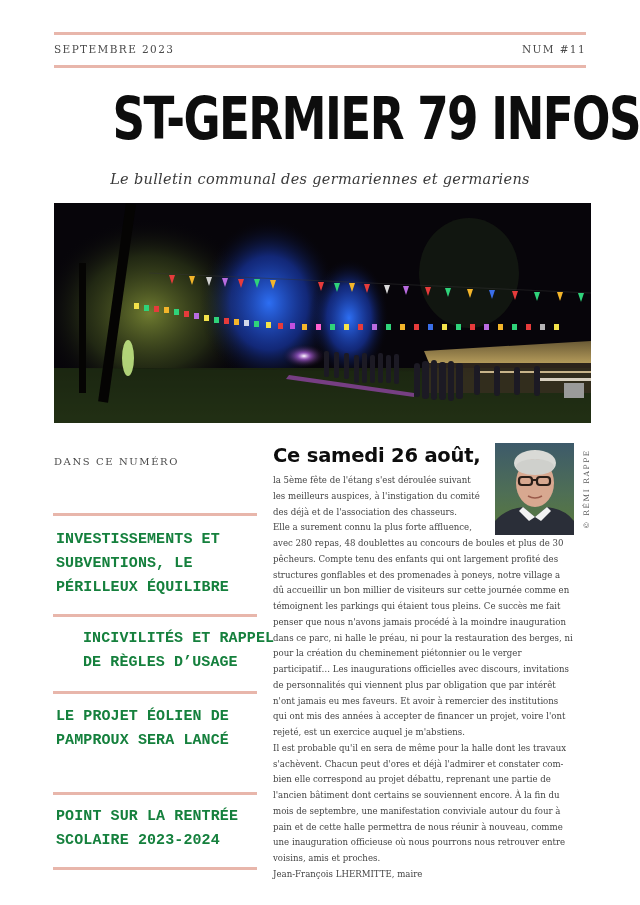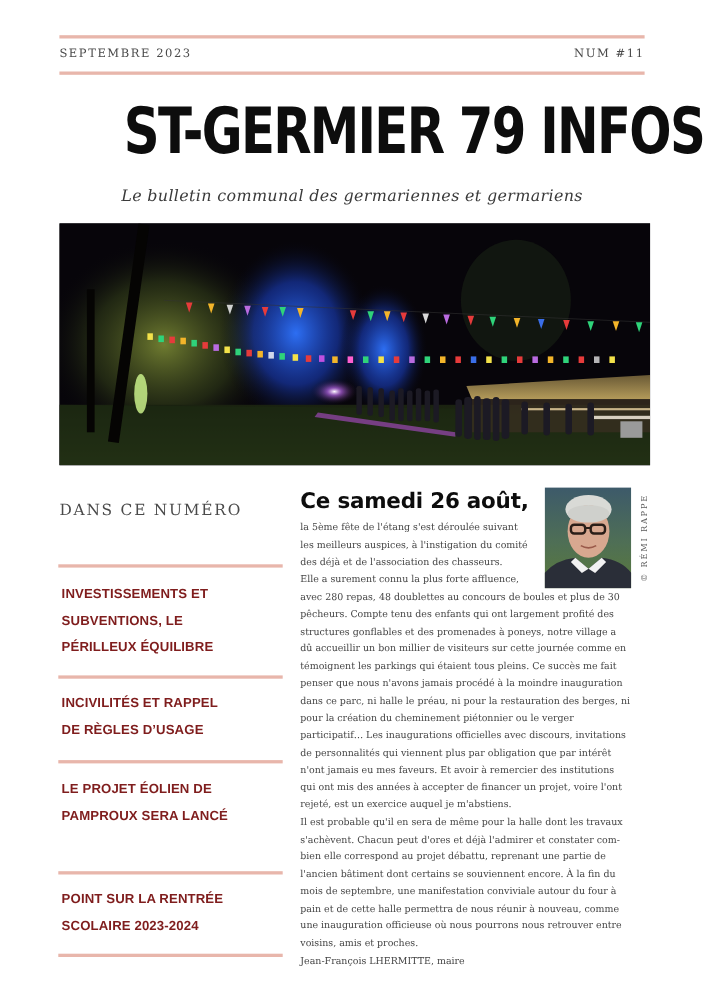"DANS CE NUMÉRO" #toc-label { font-size: 14px -> 10px }
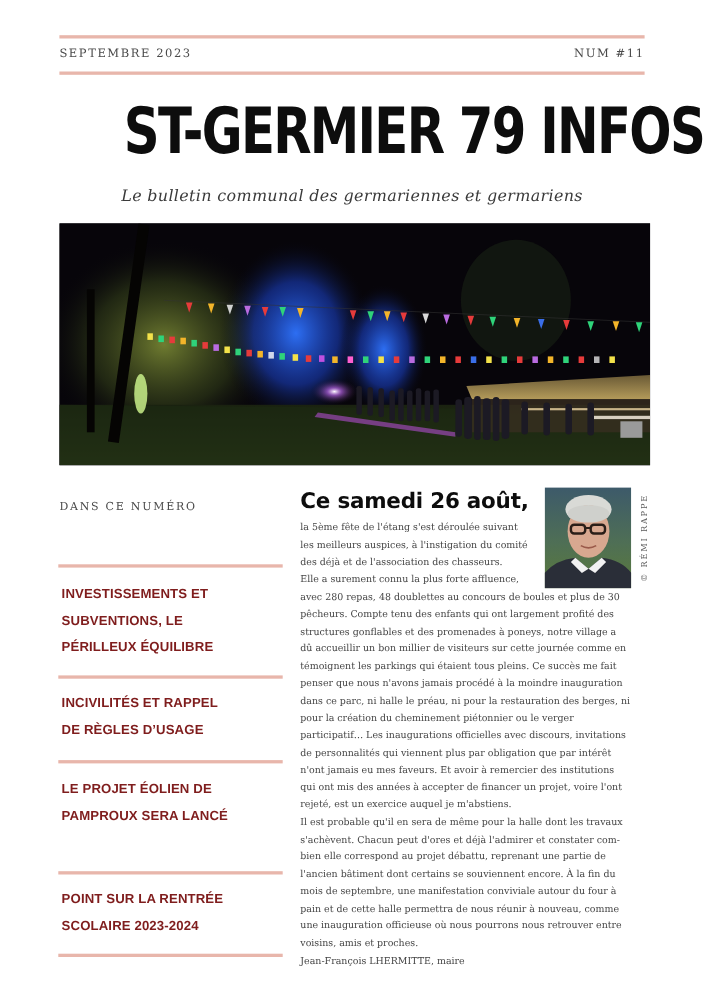"INVESTISSEMENTS ET" .toc-item { color: #7f1d1d -> #15803d; font-family: Liberation Sans, sans-serif -> Liberation Mono, monospace; font-size: 12px -> 15px }
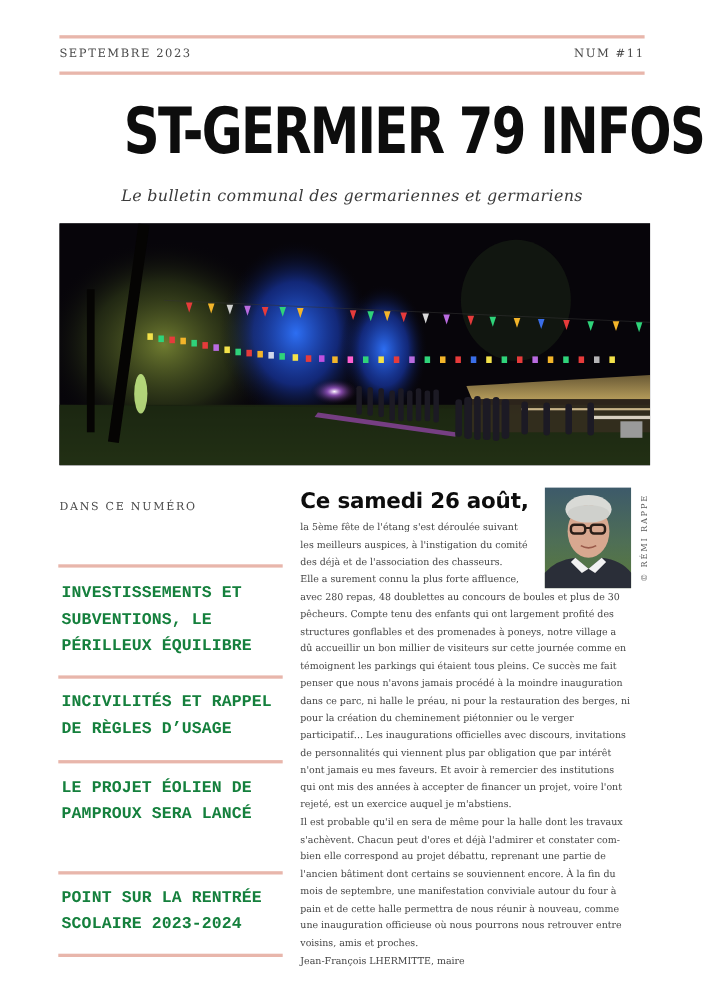"INCIVILITÉS ET RAPPEL" div.toc-item { margin-left: none -> 27px }
